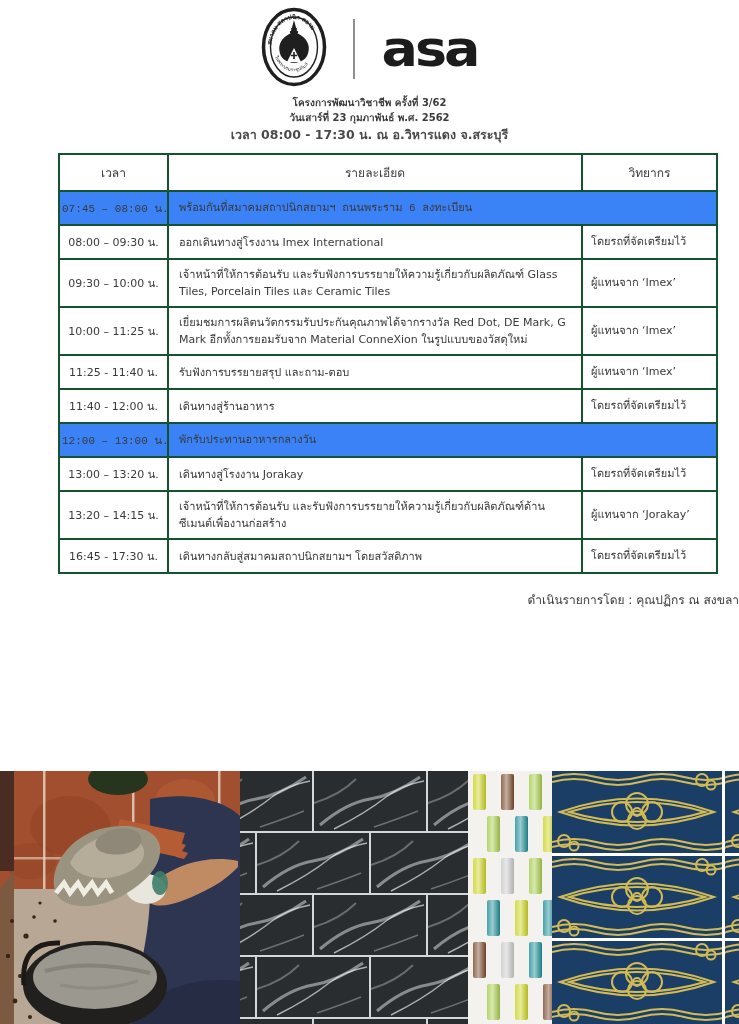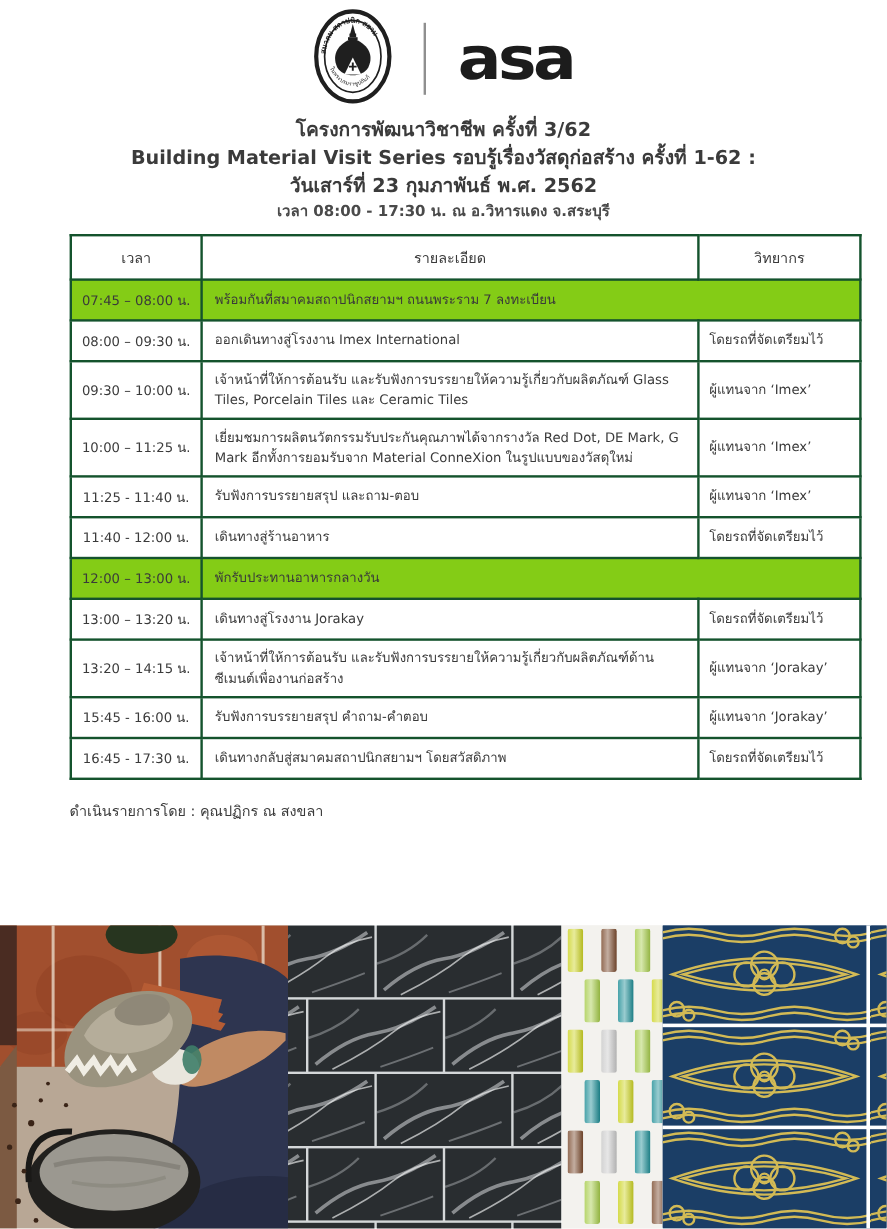"โครงการพัฒนาวิชาชีพ ครั้งที่ 3/62" .t-bold { font-size: 16px -> 10px }
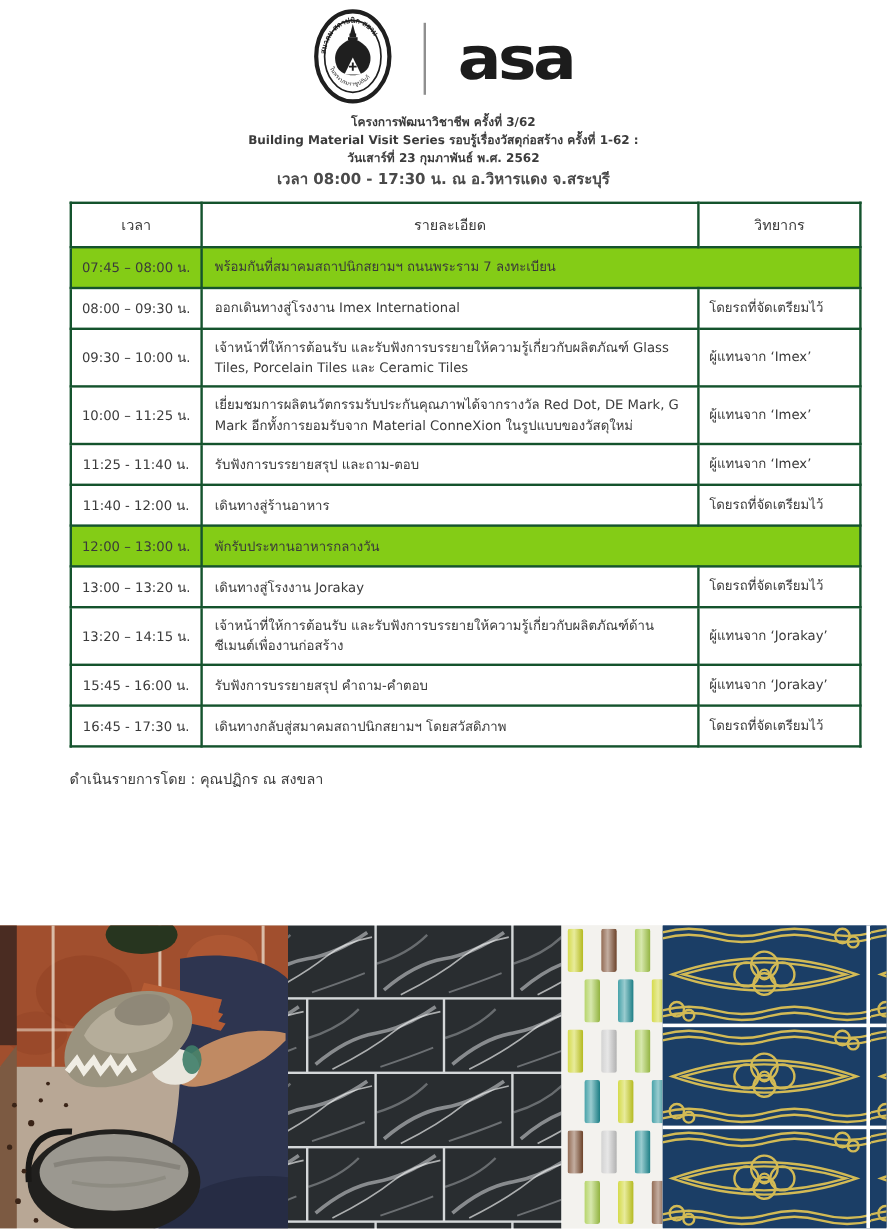"Building Material Visit Series" div.t-bold { html: <div>Building Material Visit Series รอบรู้เรื่องวัสดุก่อสร้าง ครั้งที่ 1-62 :</div> -> none }
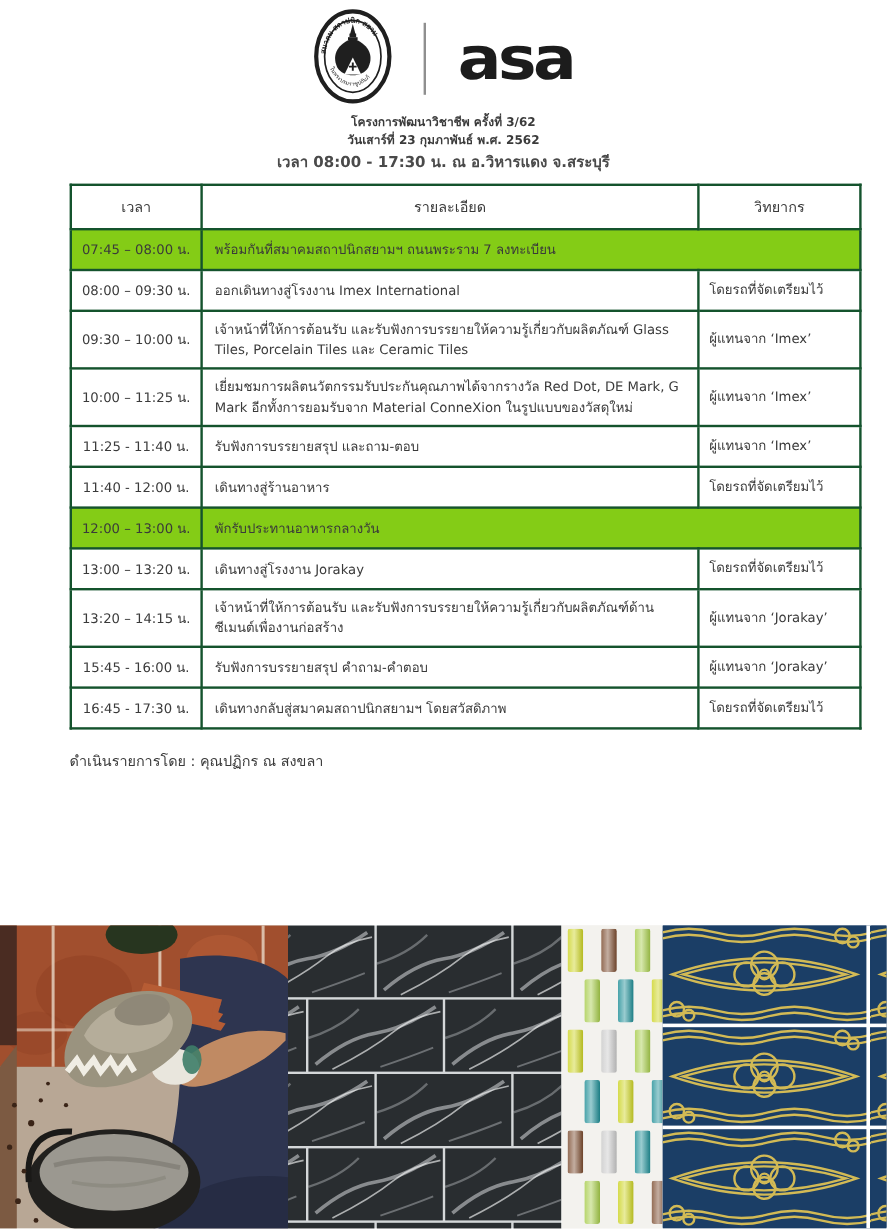"07:45 – 08:00 น." tr.hl td { background: #84cc16 -> #3b82f6; font-family: none -> Liberation Mono, monospace }
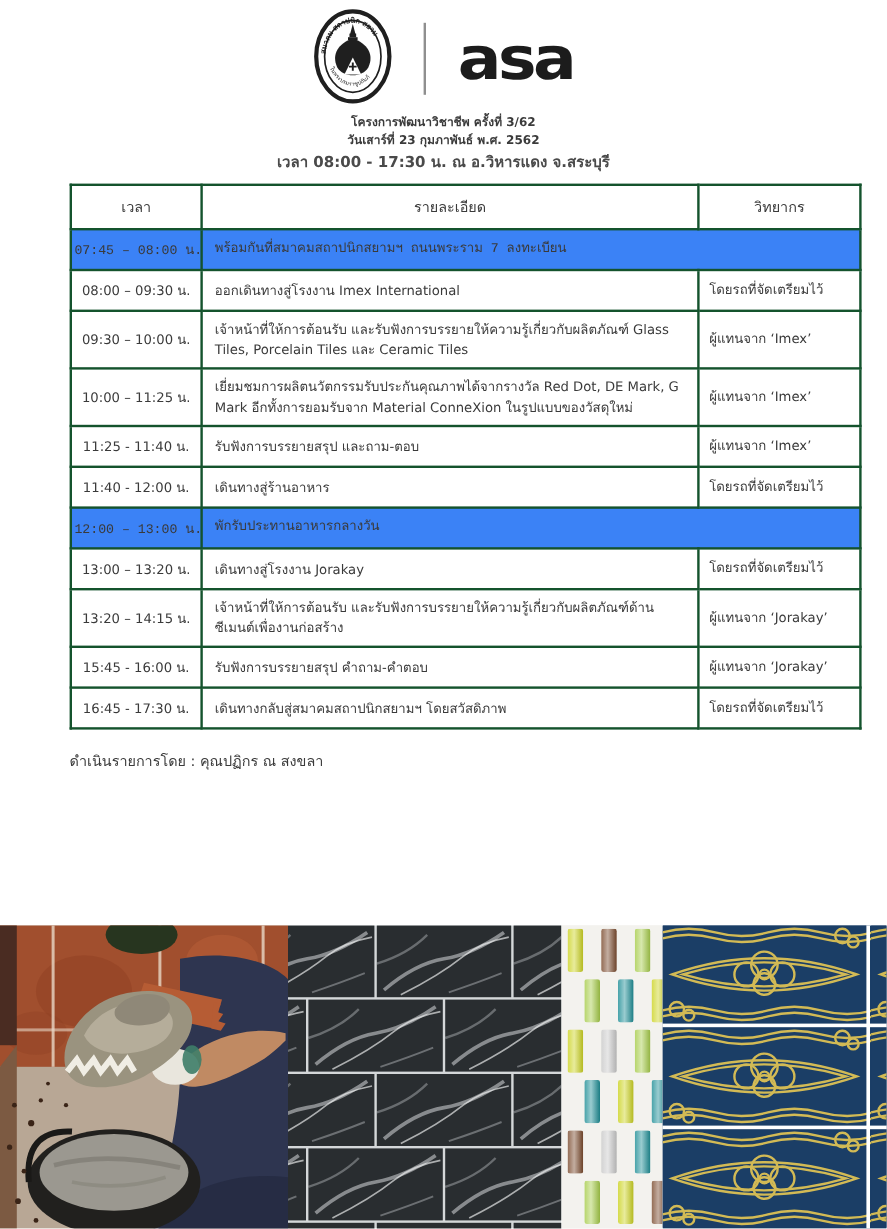"พร้อมกันที่สมาคมสถาปนิกสยามฯ ถนนพระราม 7" td.detail-cell { text: 7 -> 6 }
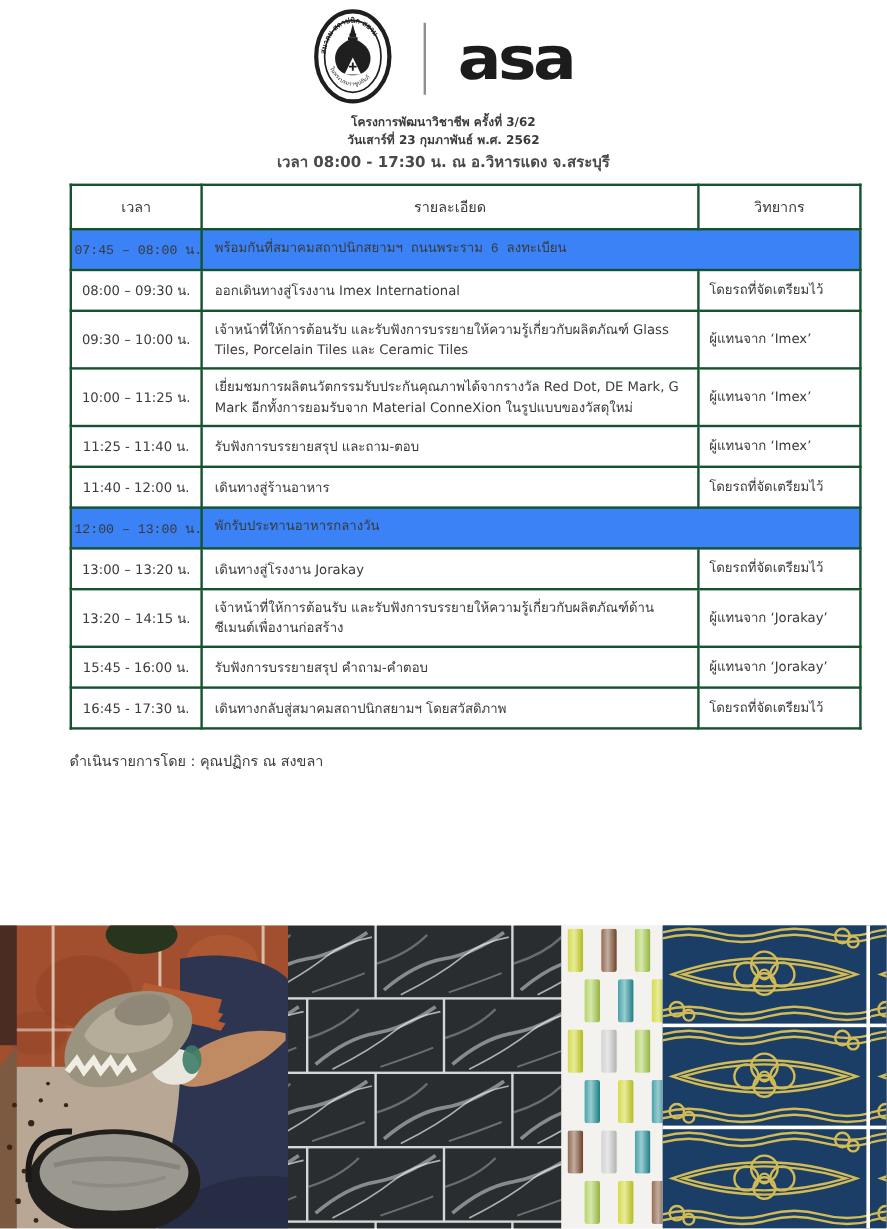"15:45 - 16:00 น." tr { html: <tr> <td>15:45 - 16:00 น.</td> <td>รับฟังการบรรยายสรุป คำถาม-คำตอบ</td> <td>ผู้แทนจาก ‘Jorakay’</td> </tr> -> none }
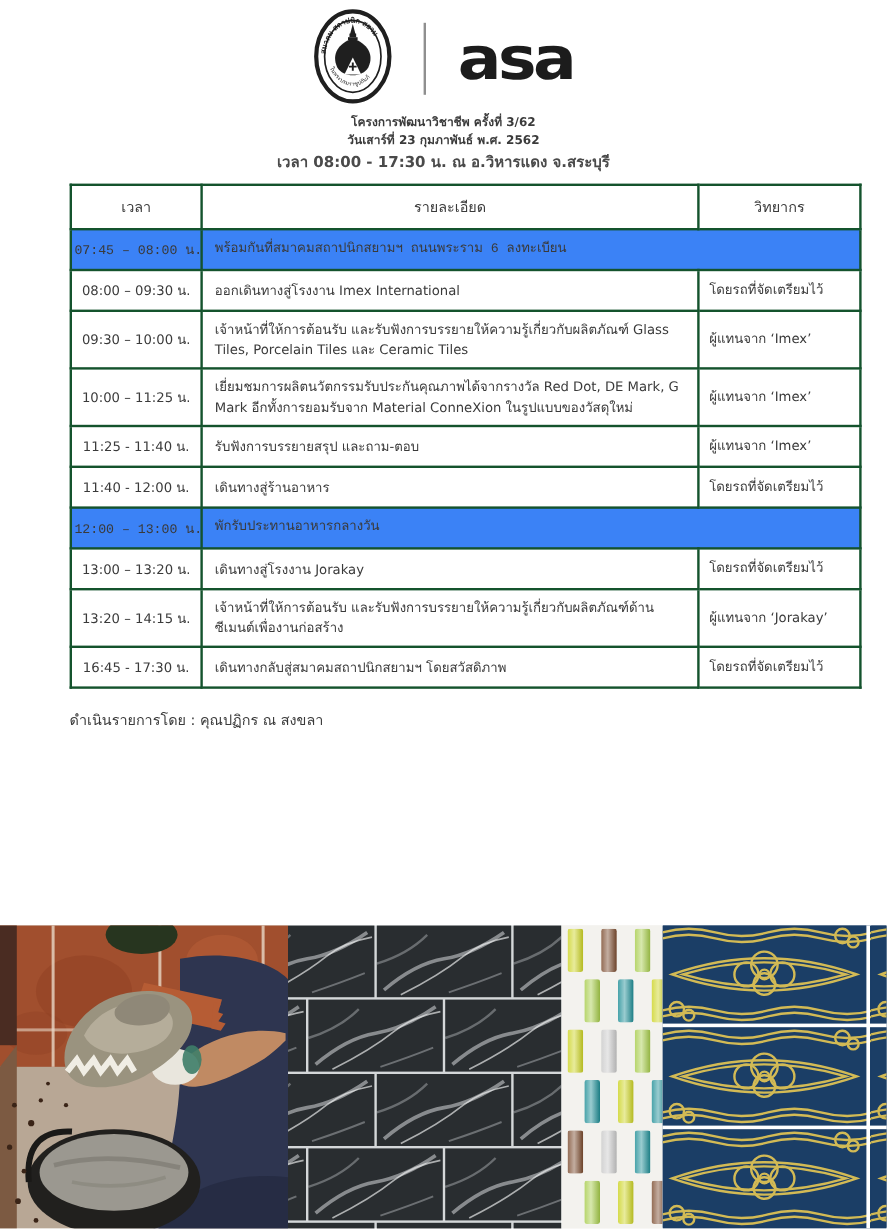"ดำเนินรายการโดย : คุณปฏิกร ณ สงขลา" .notes div { text-align: none -> right }
